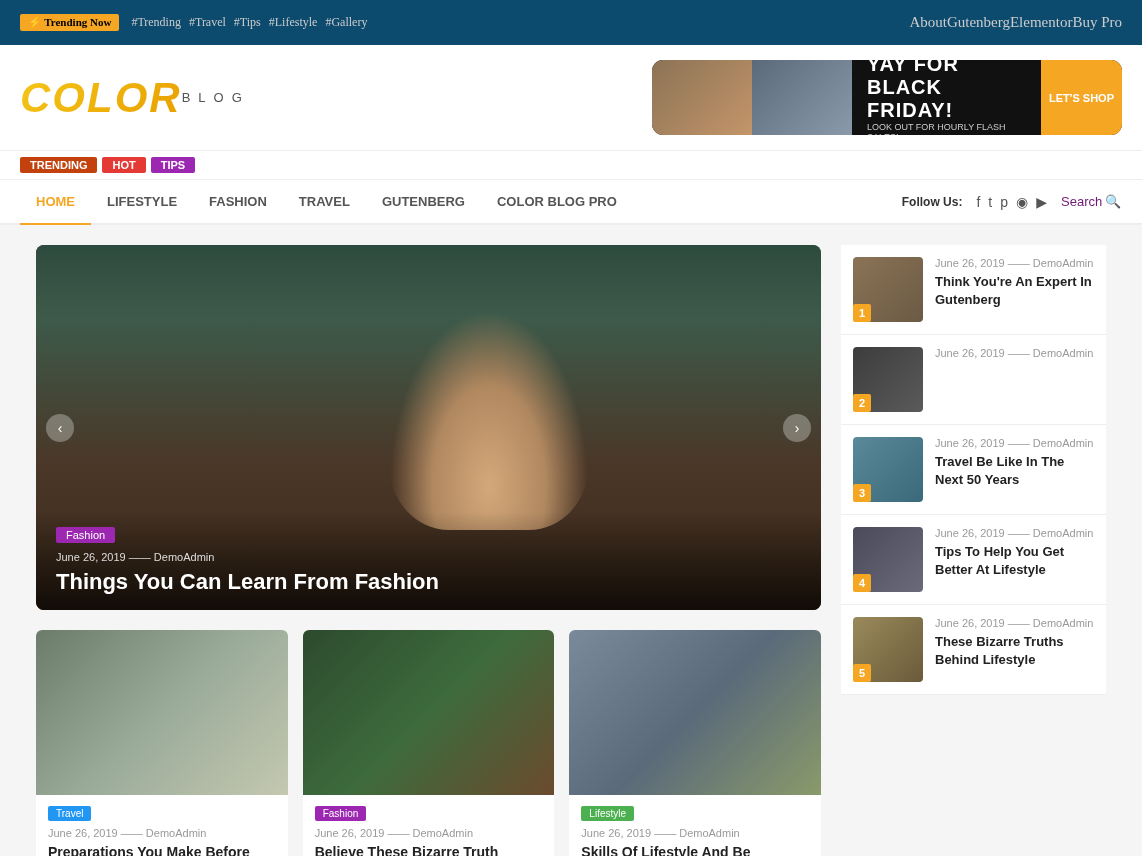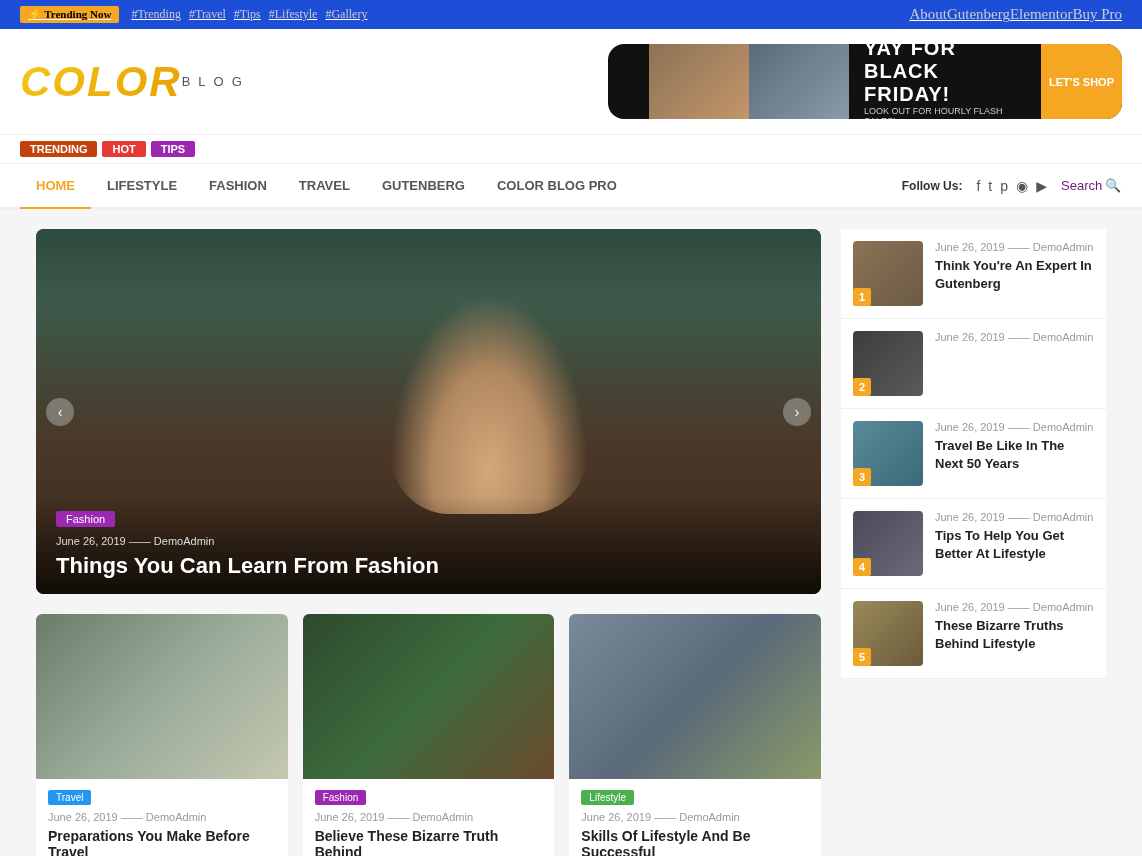"⚡ Trending Now" .top-bar { background: #1d4ed8 -> #0c4a6e; padding: 6px 20px -> 14px 20px; text-decoration: underline -> none }
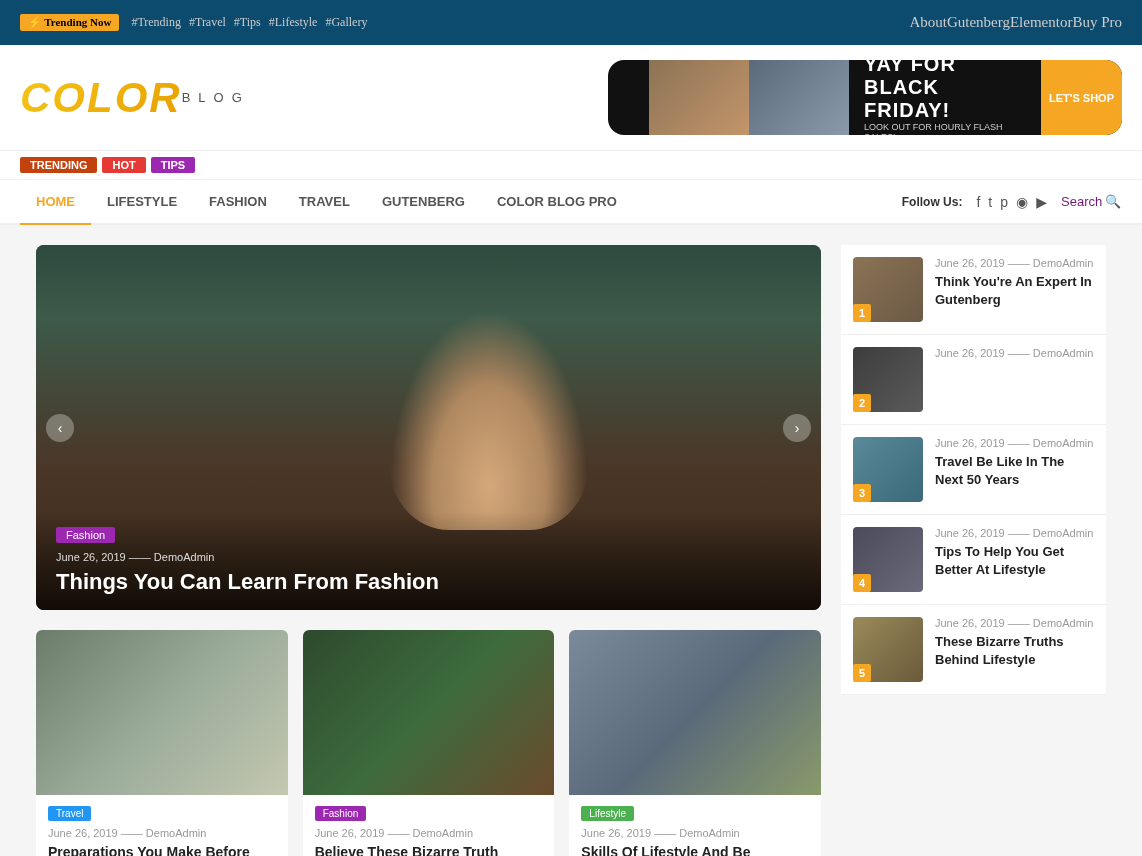"YAY FOR BLACK FRIDAY!" .header-banner { border-radius: 16px -> 11px; padding-left: 41px -> none; width: 514px -> 470px }
